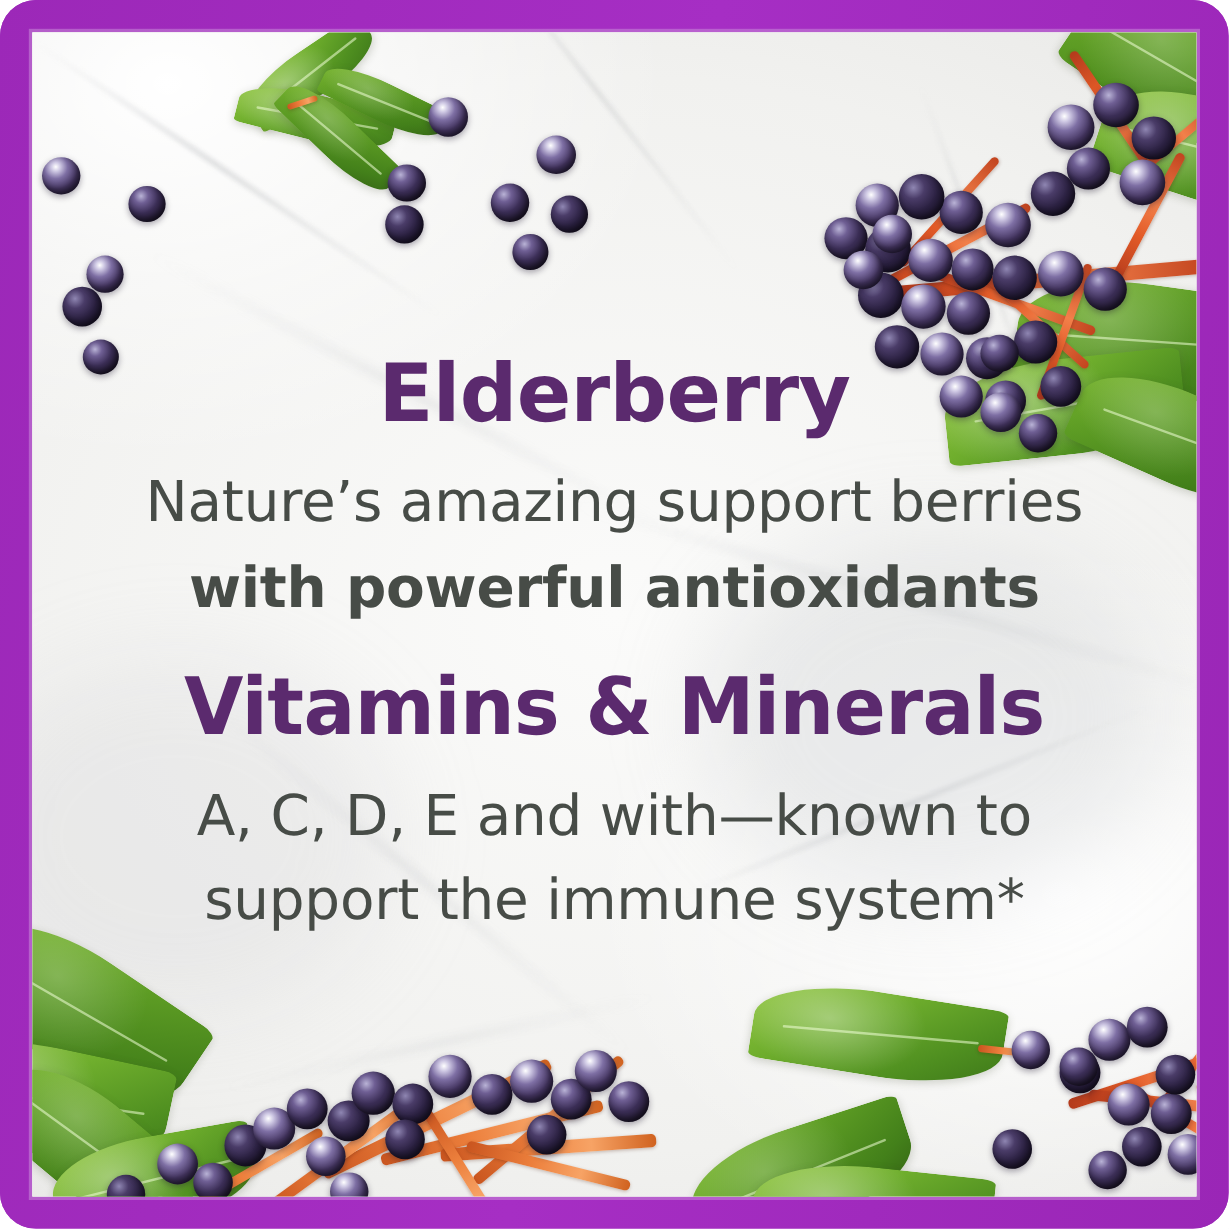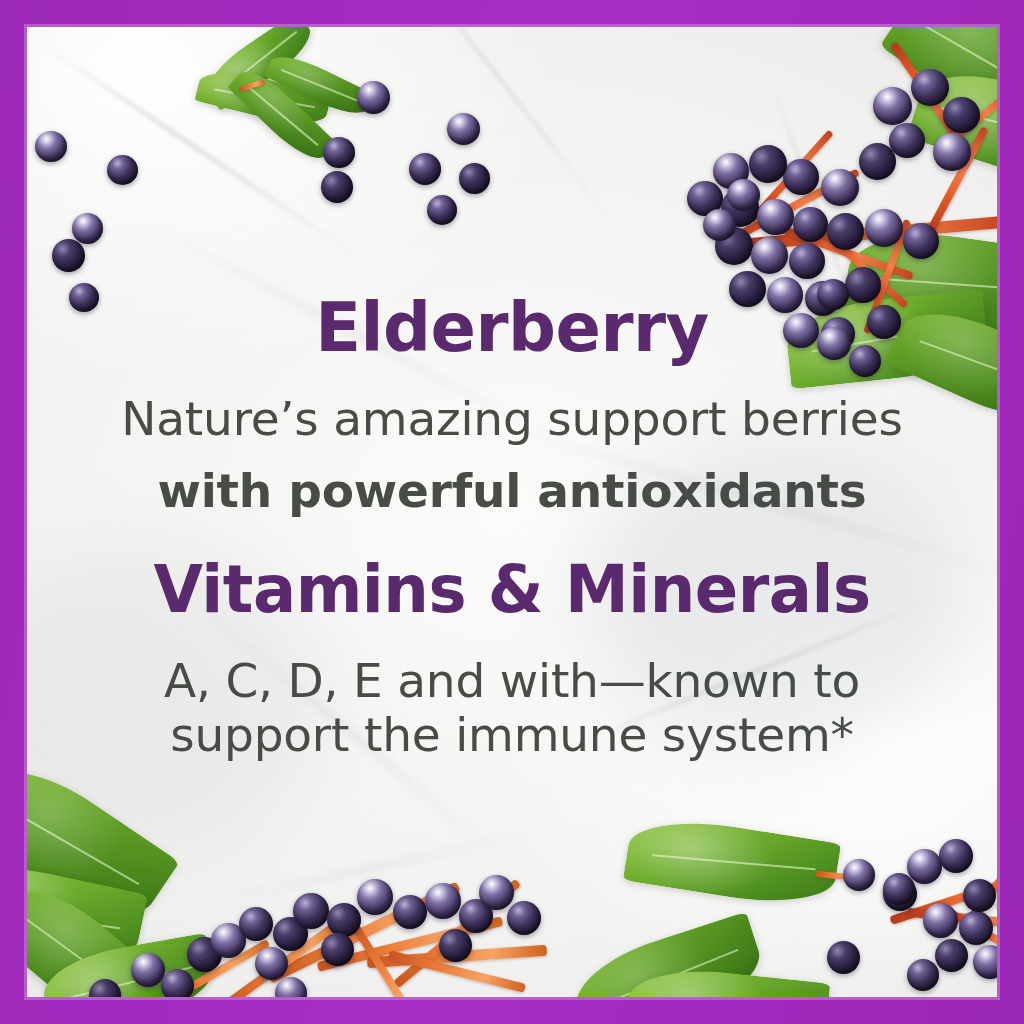"Elderberry" .canvas { border-radius: none -> 30px }
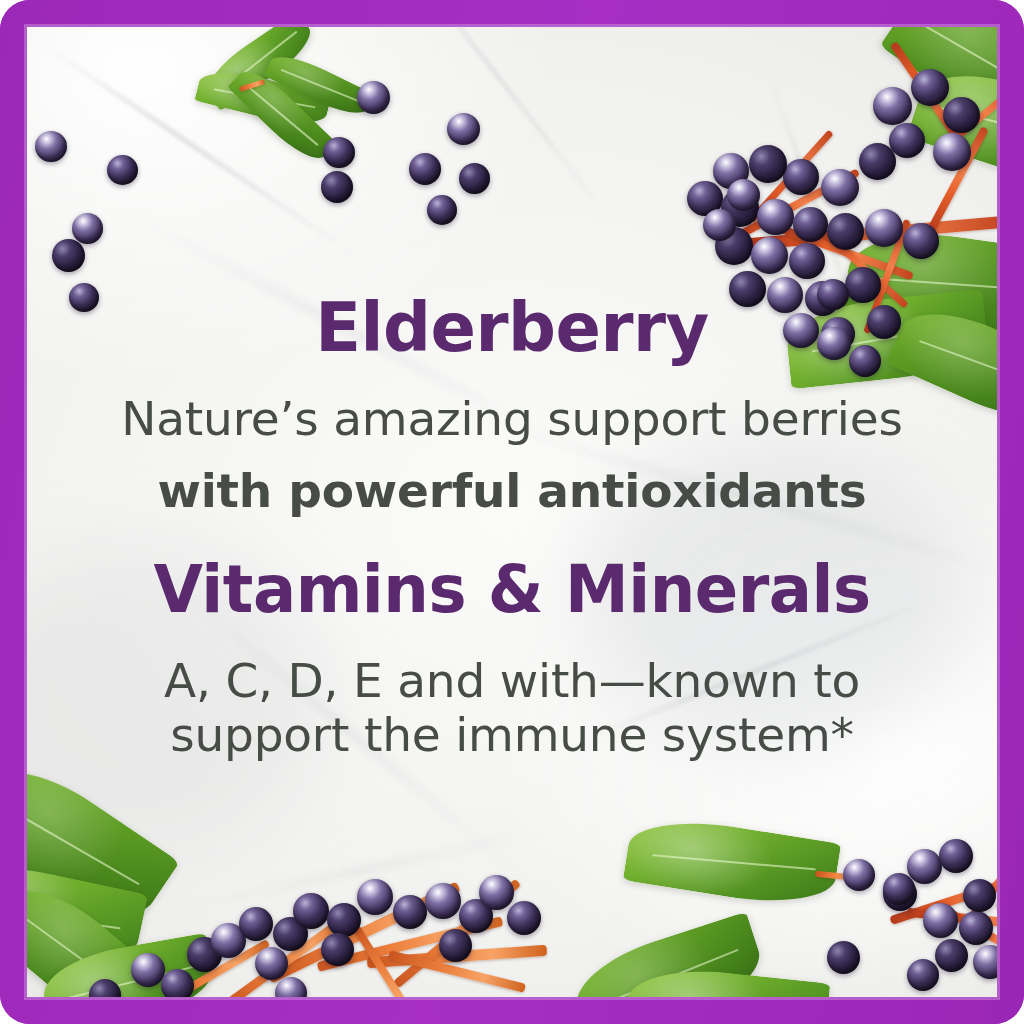"support the immune system*" #s-vit-2 { top: 684px -> 700px }
